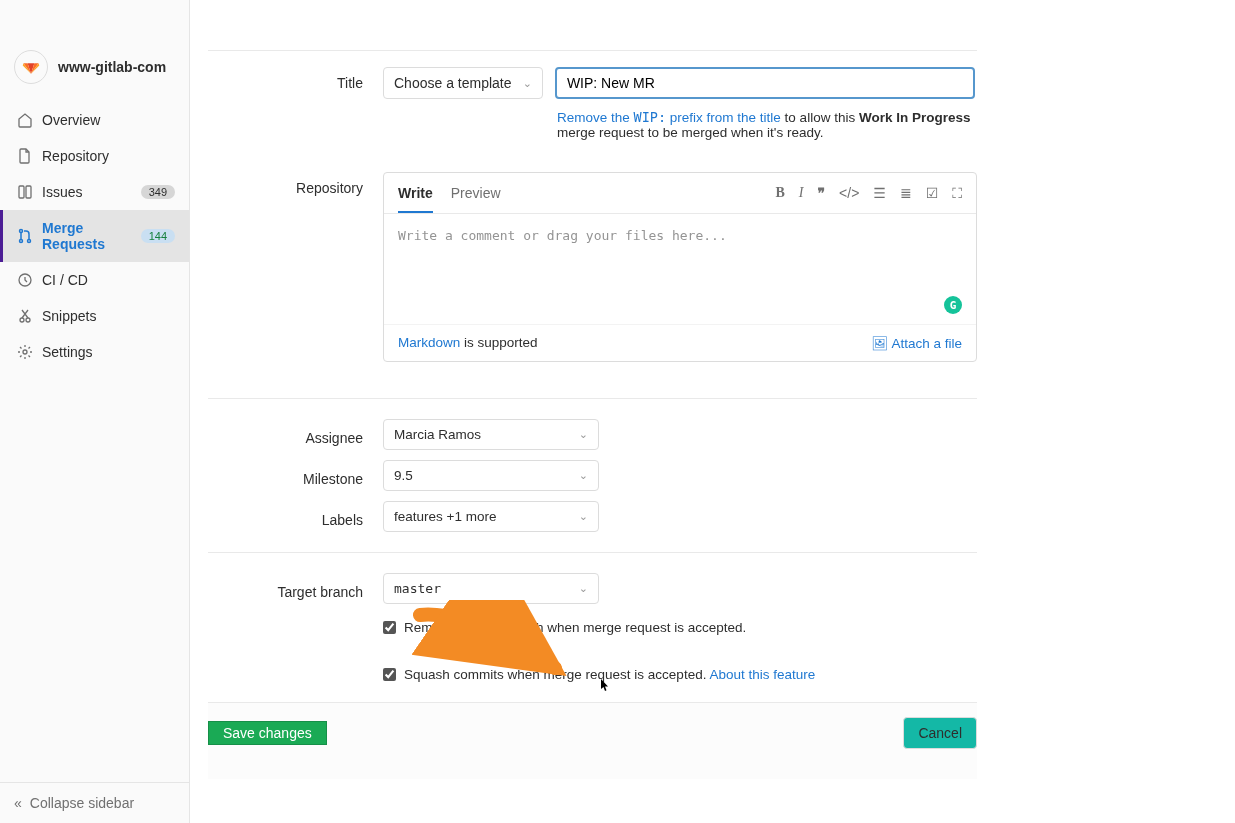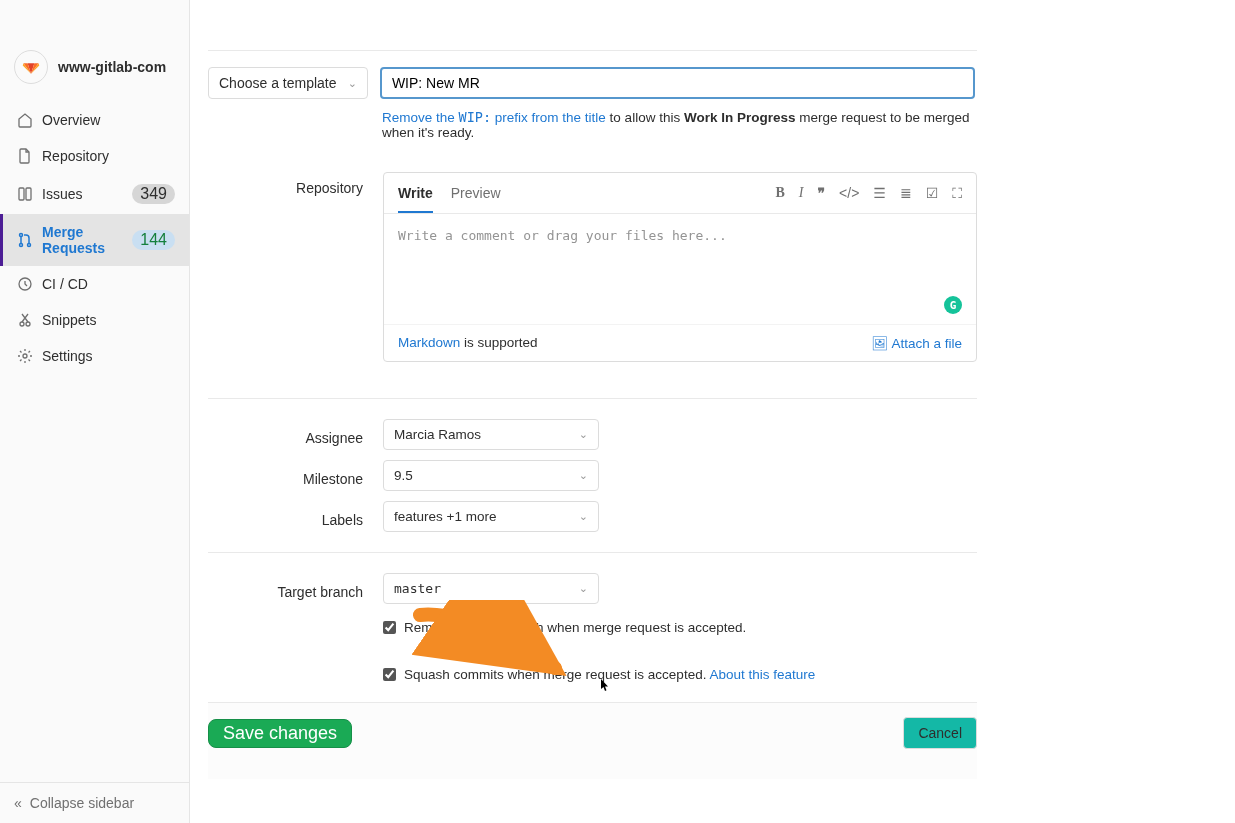"Title" div.form-label-col { html: none -> <div>Title</div> }
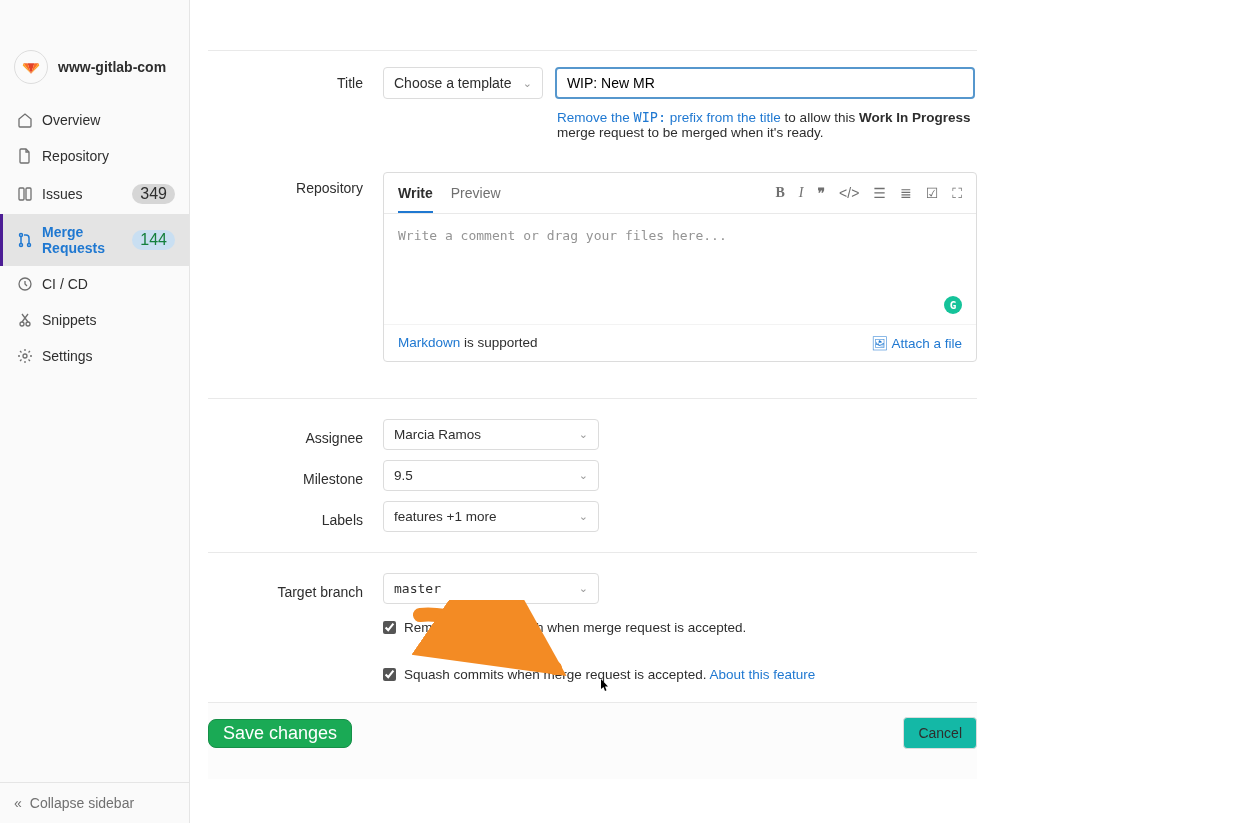"349" .nav-badge { font-size: 16px -> 11px }
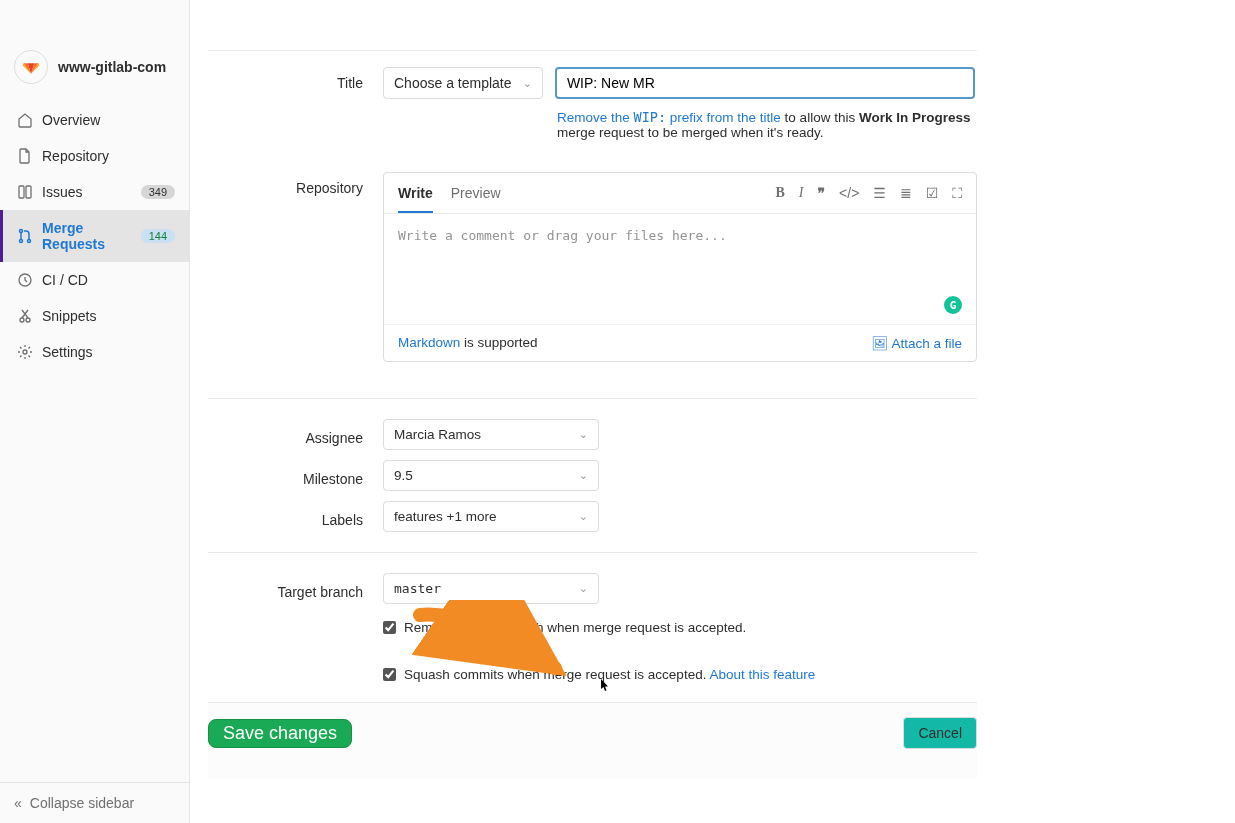"Save changes" .btn-save { border-radius: 8px -> 0; font-size: 18px -> 14px }
